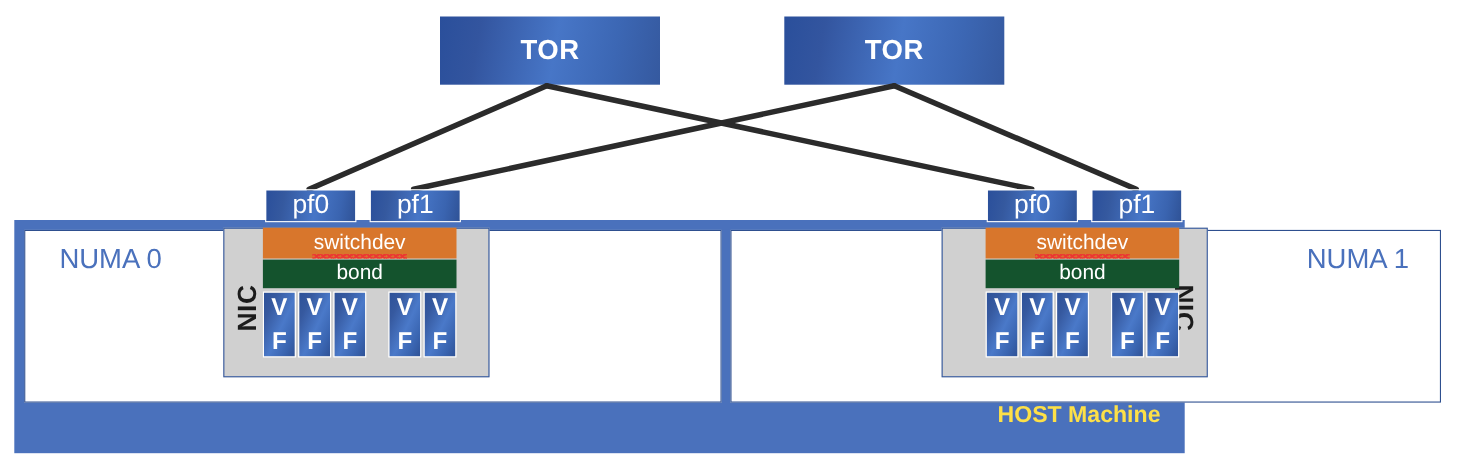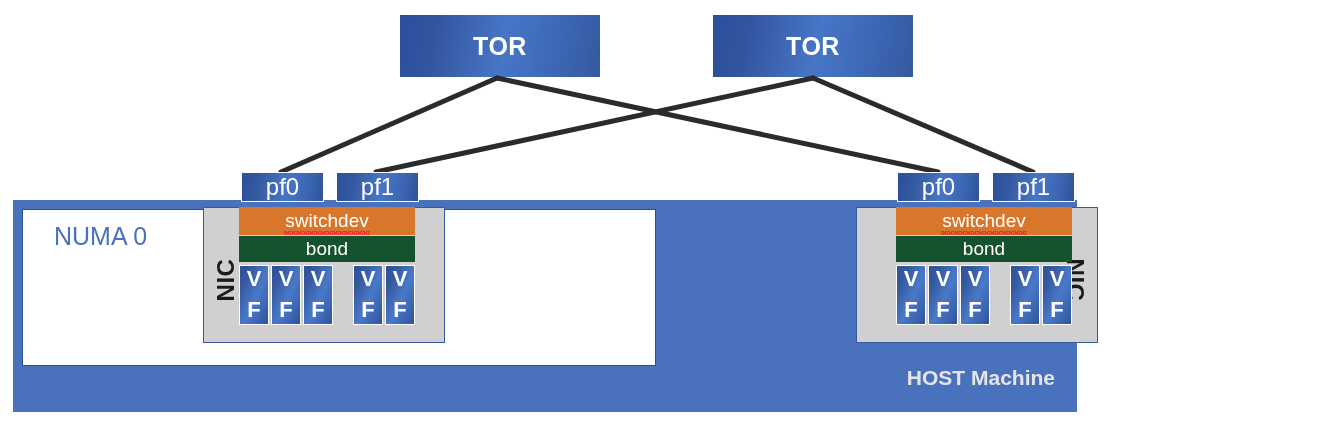"NUMA 1" div.numa { html: none -> <div> <span>NUMA 1</span> </div> }
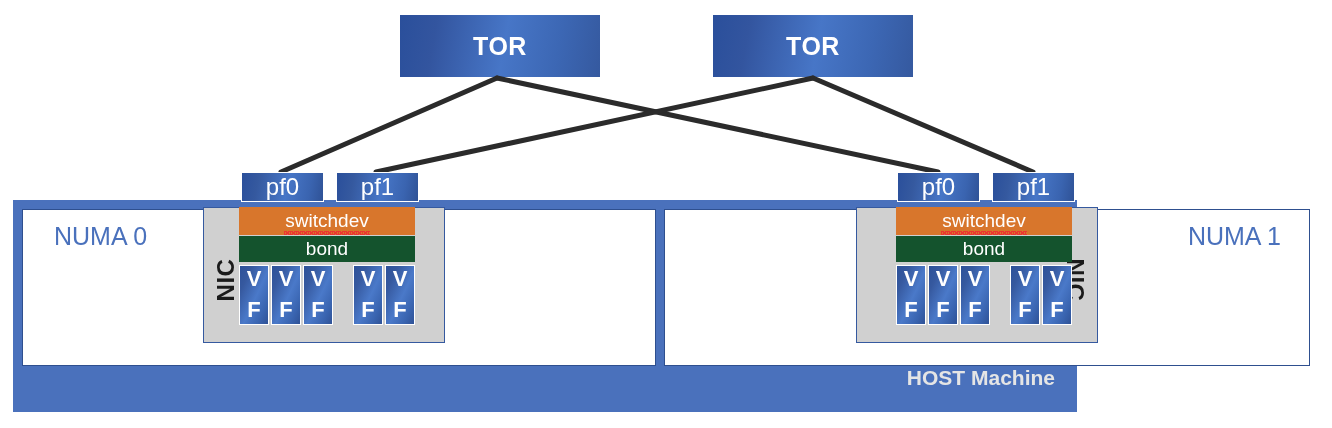"HOST Machine" .host-label { color: #e5e5e5 -> #fde047 }
